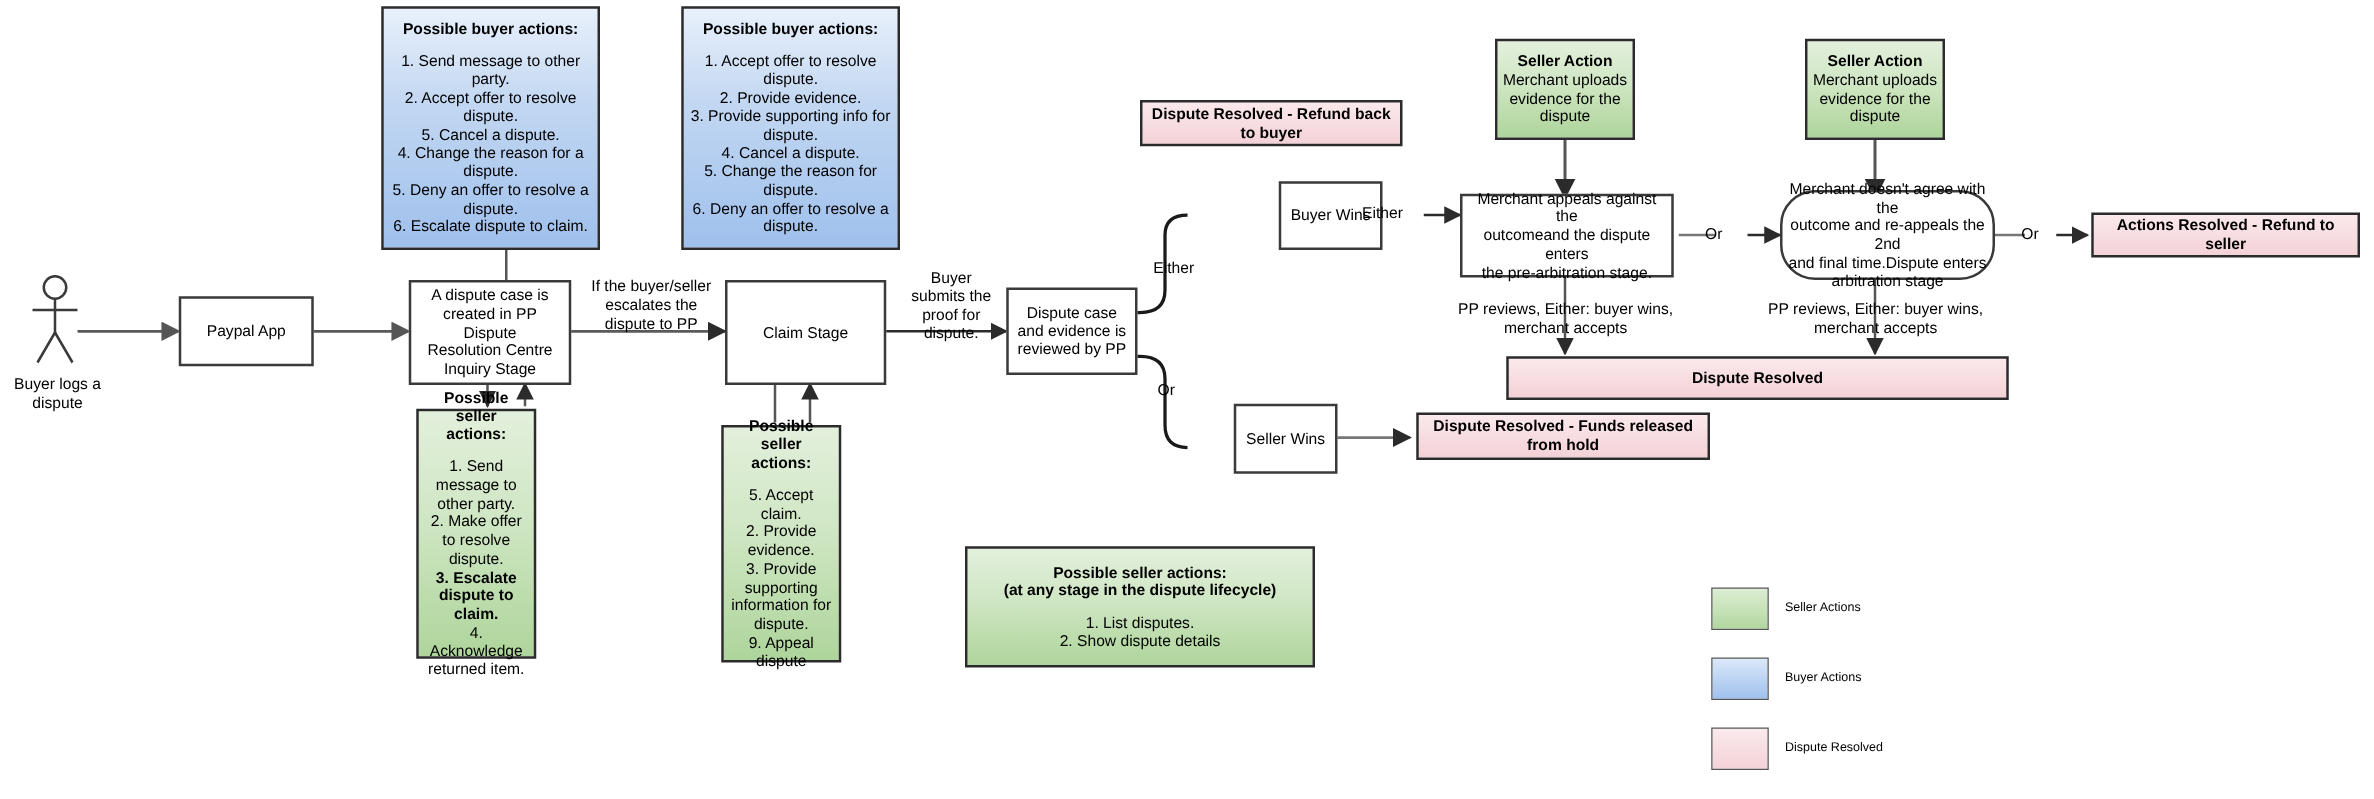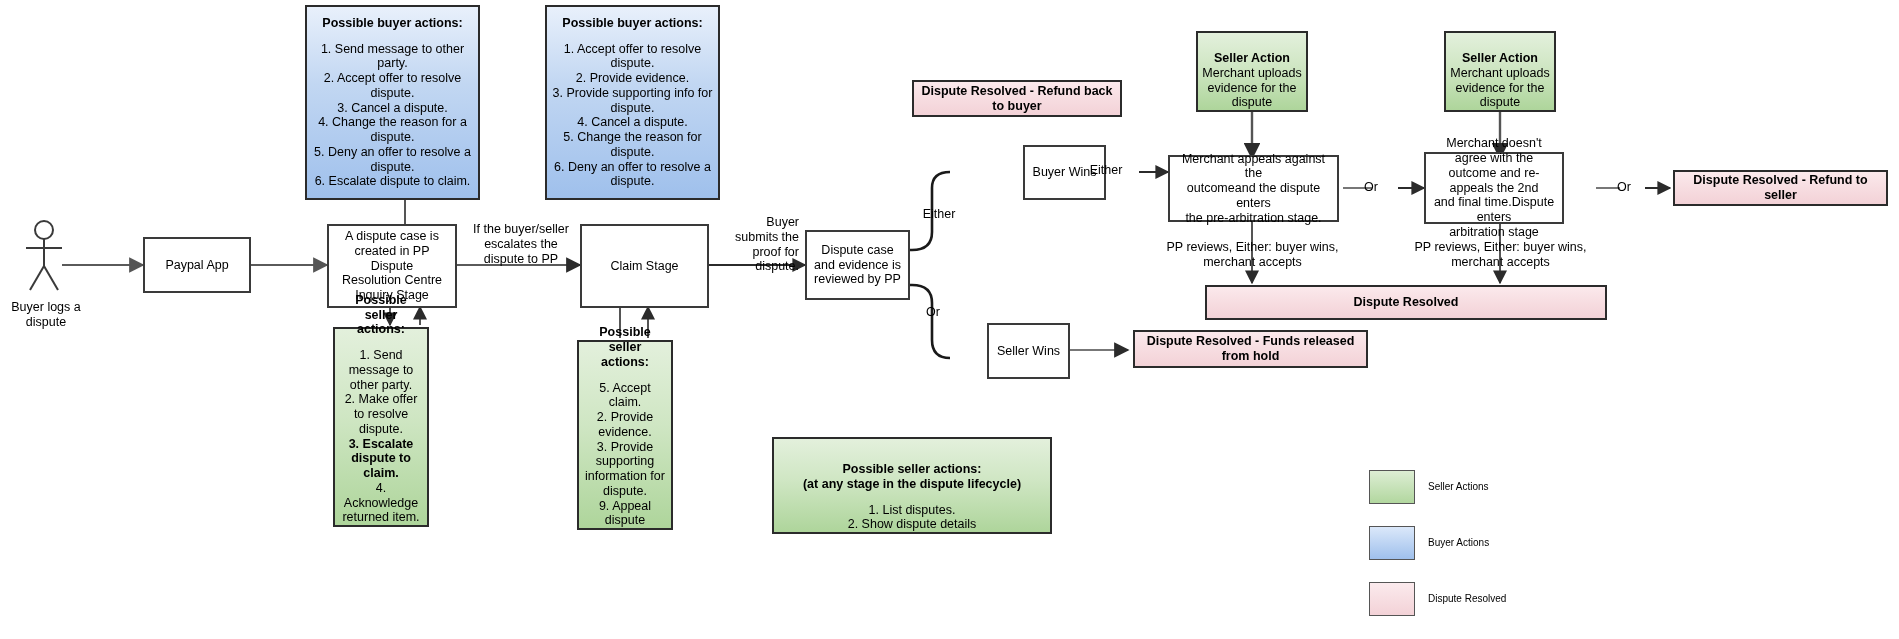"Seller Action" .seller { align-items: flex-end -> none }
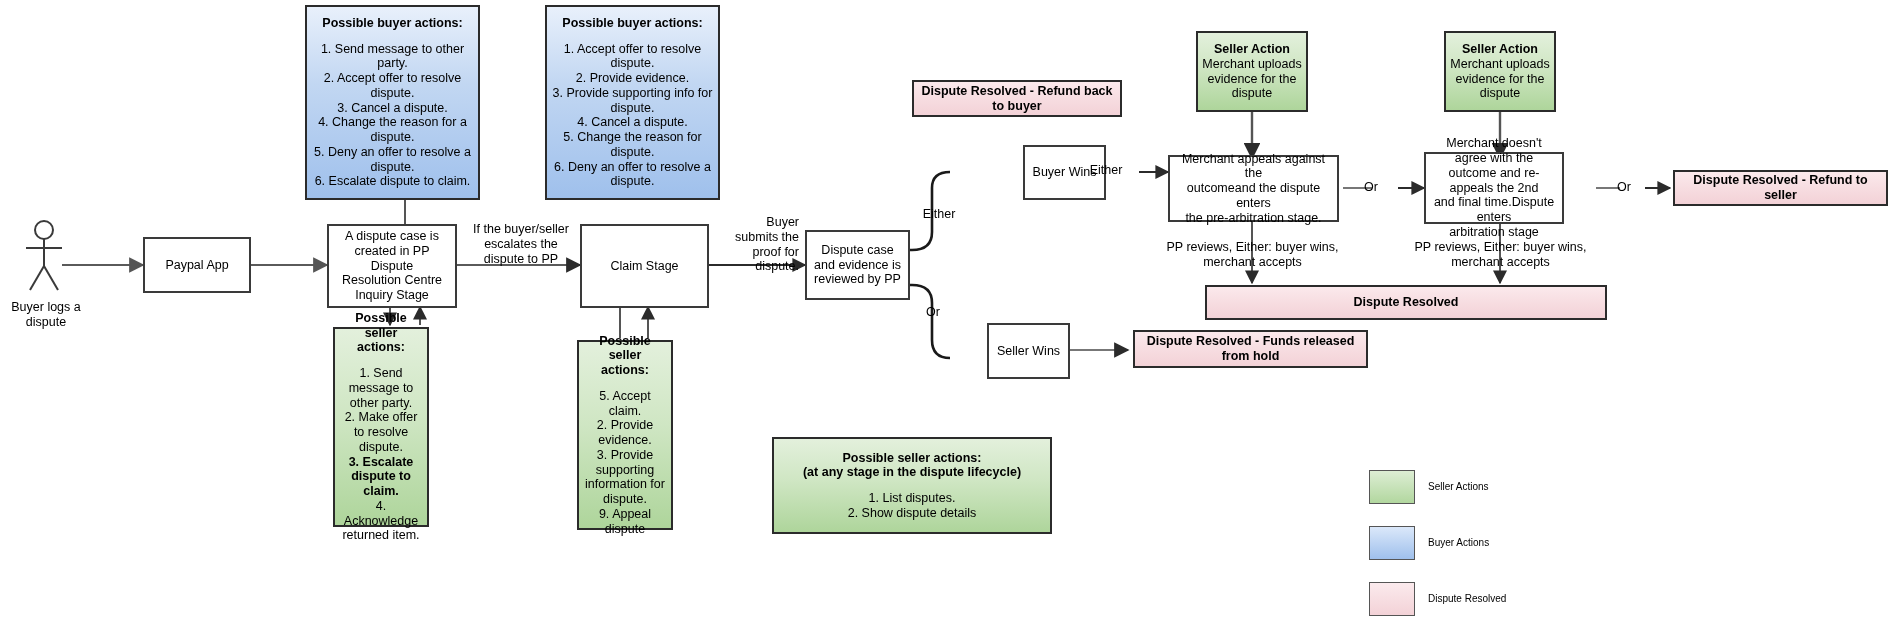"3. Cancel a dispute." div { text: 3 -> 5 }
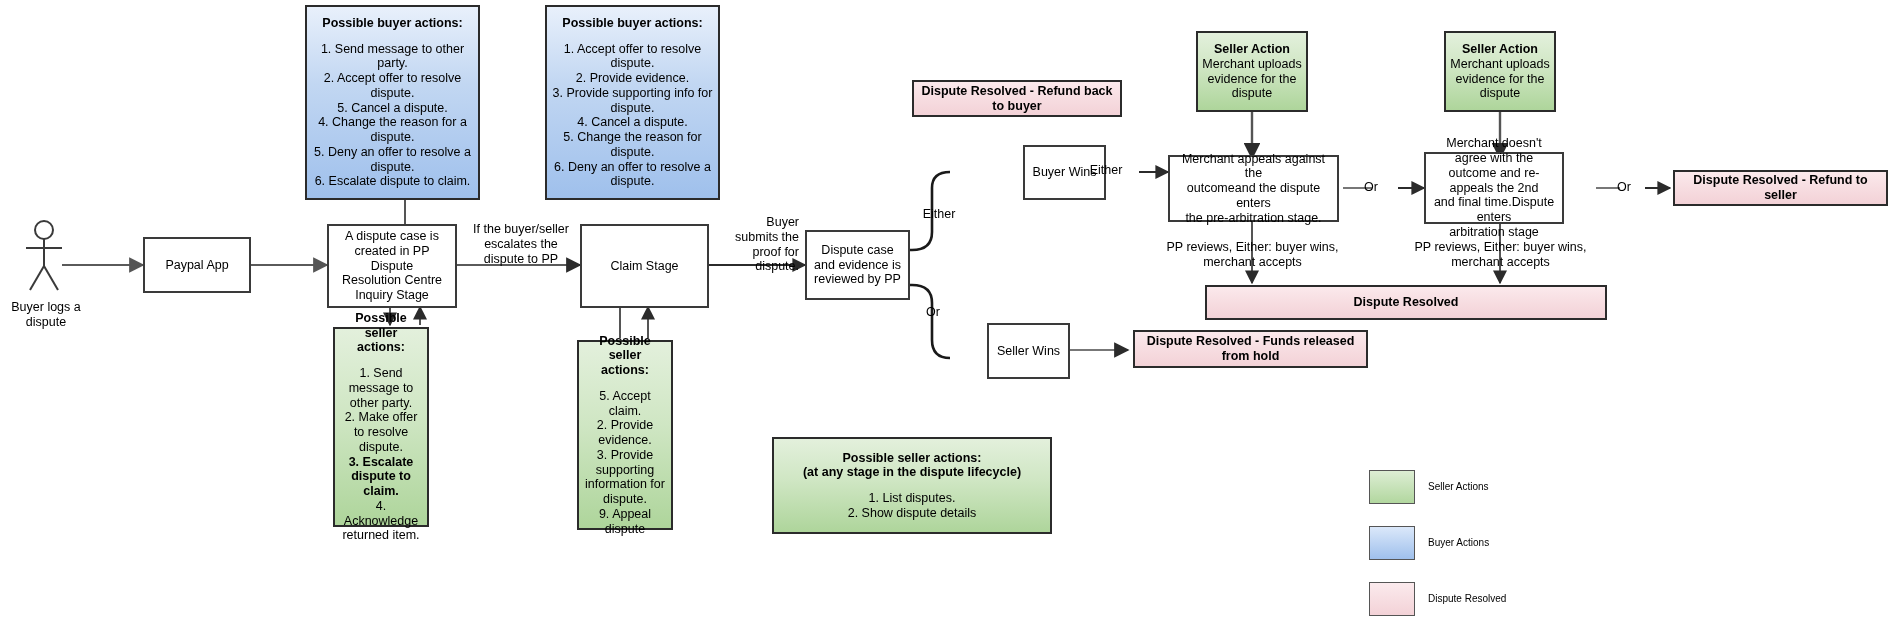"Merchant doesn't agree with the" div.node { border-radius: none -> 28px; width: 140px -> 172px }
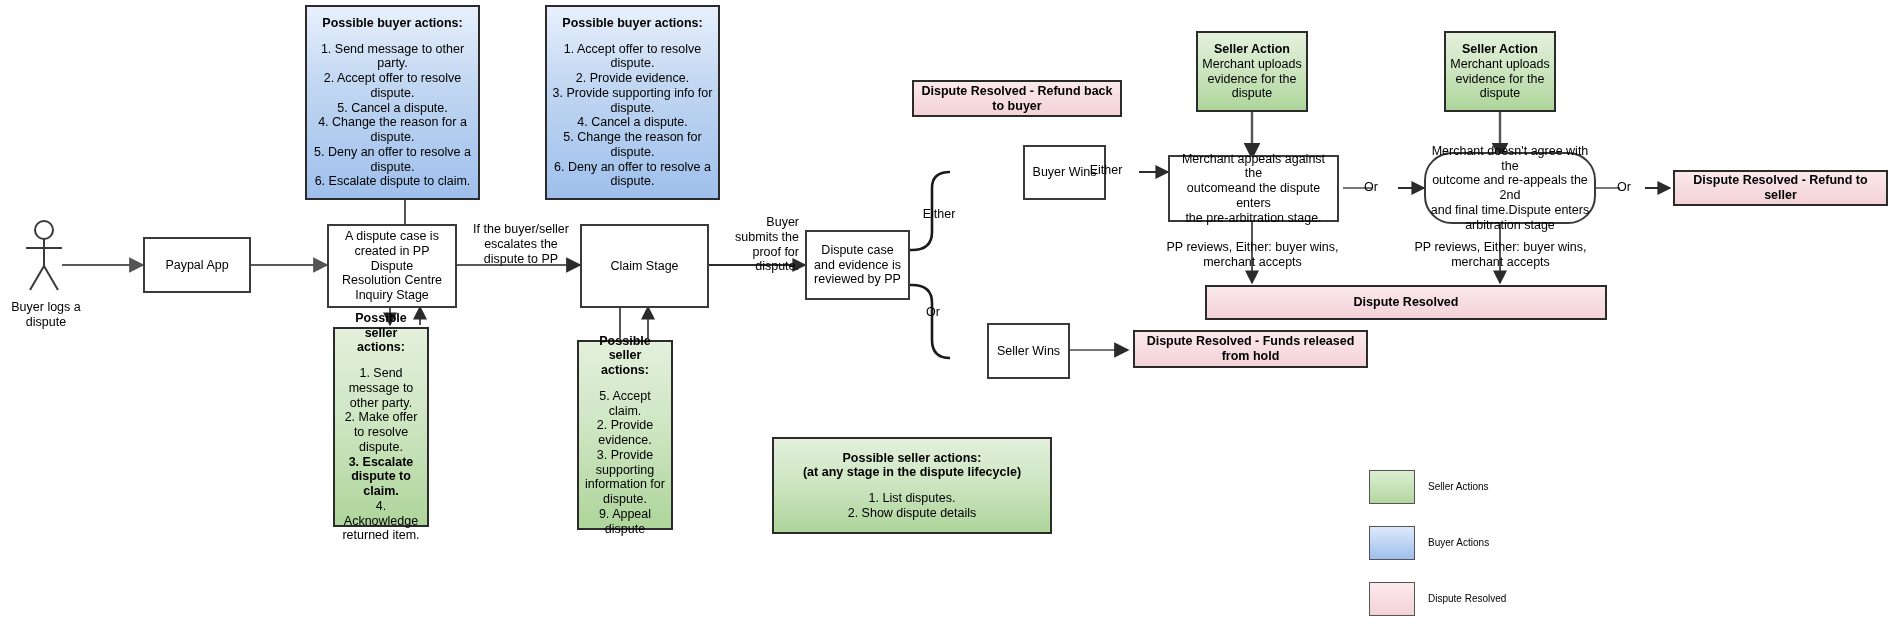"Dispute Resolved - Refund to" div.inner { text: Dispute -> Actions }
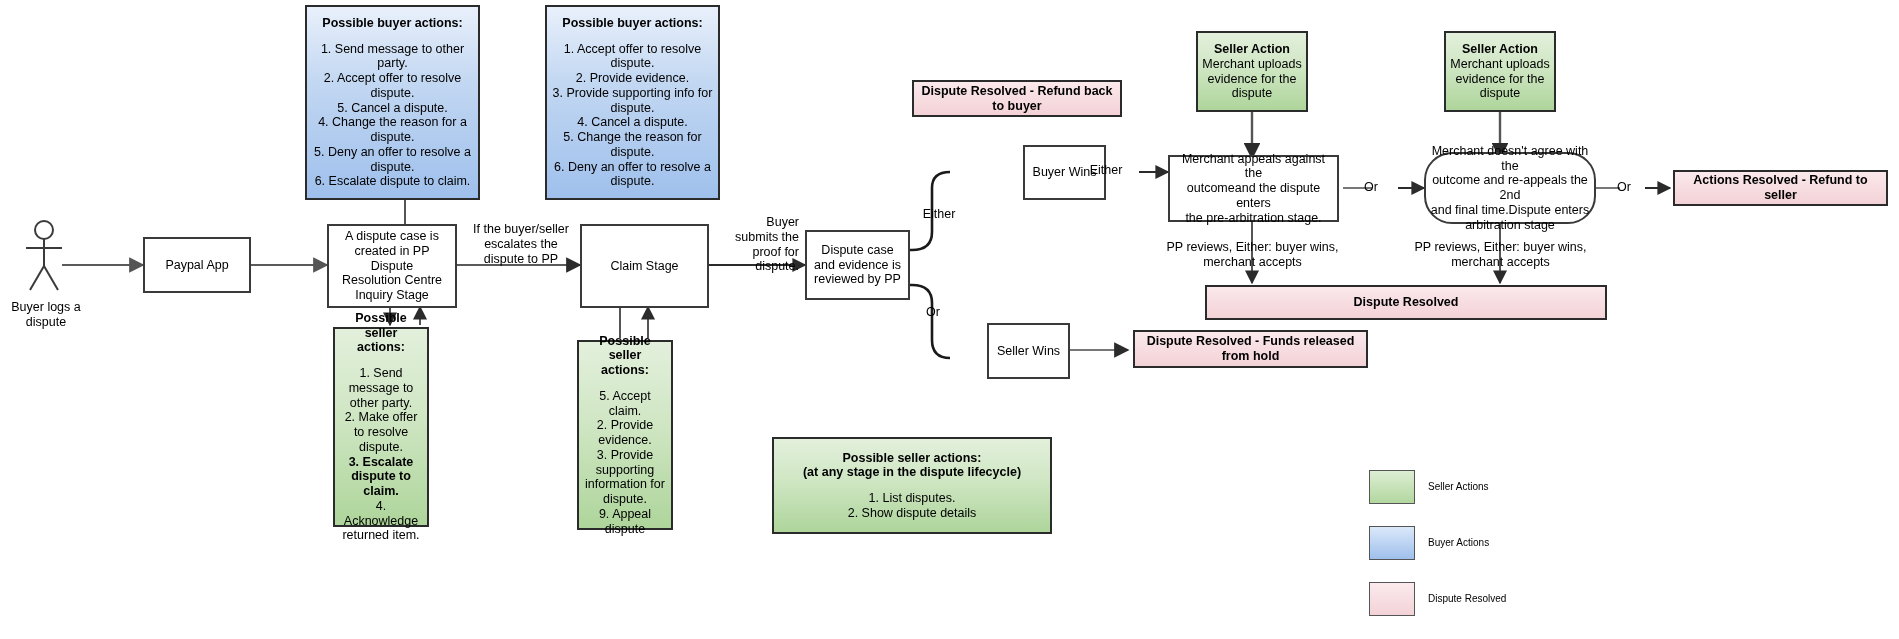"Buyer" div.label { text-align: right -> none }
